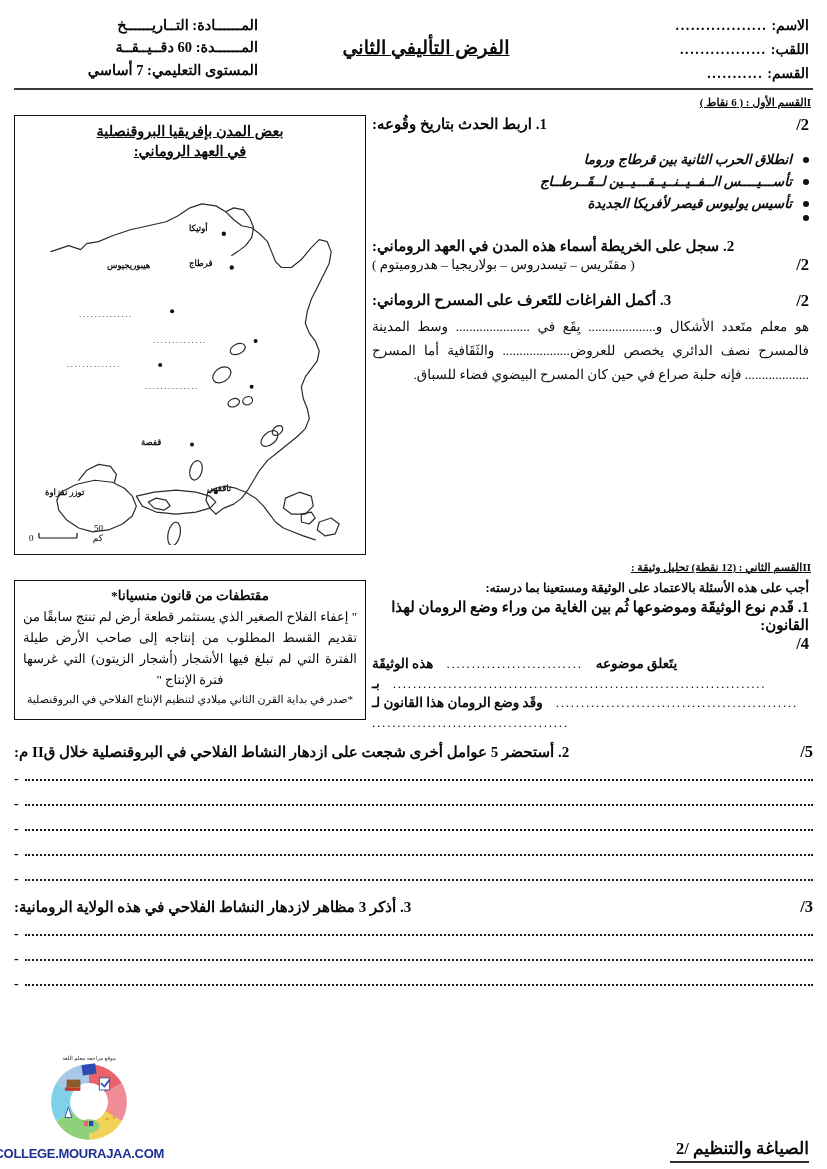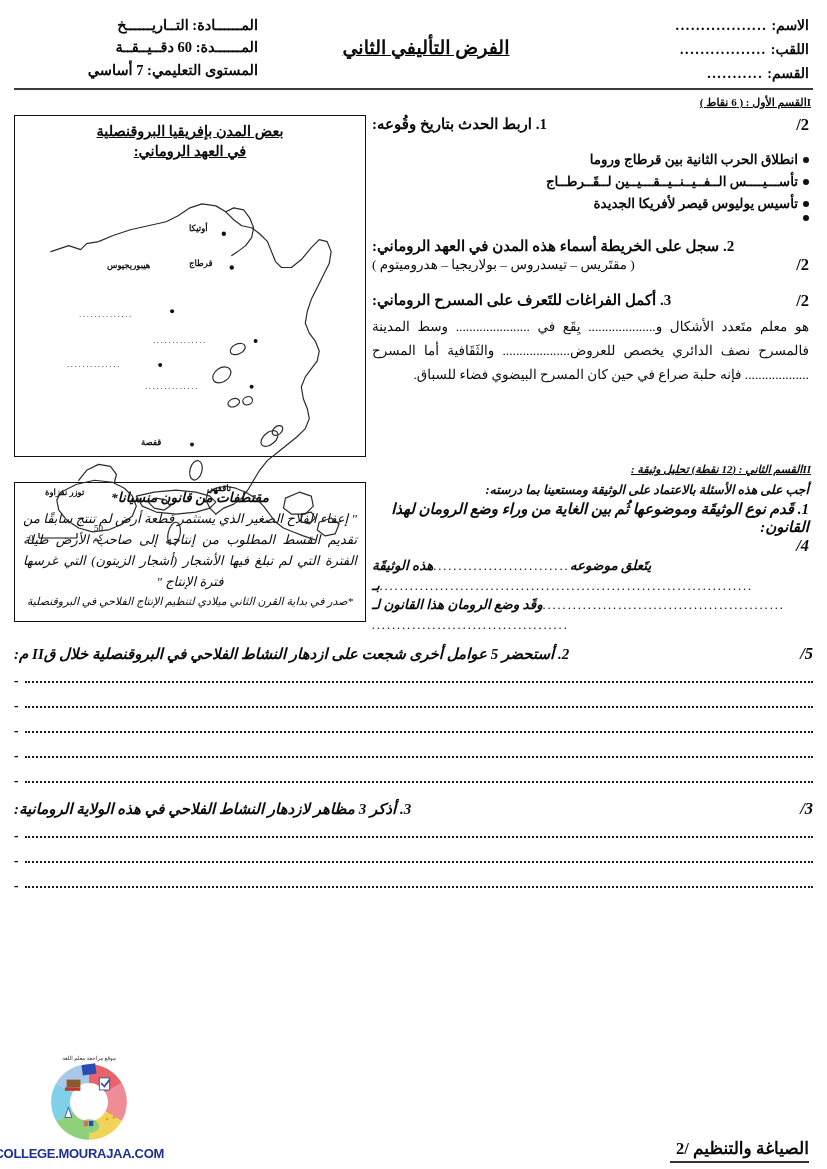"بعض المدن بإفريقيا البروقنصلية" .map-card { height: 342px -> 440px }
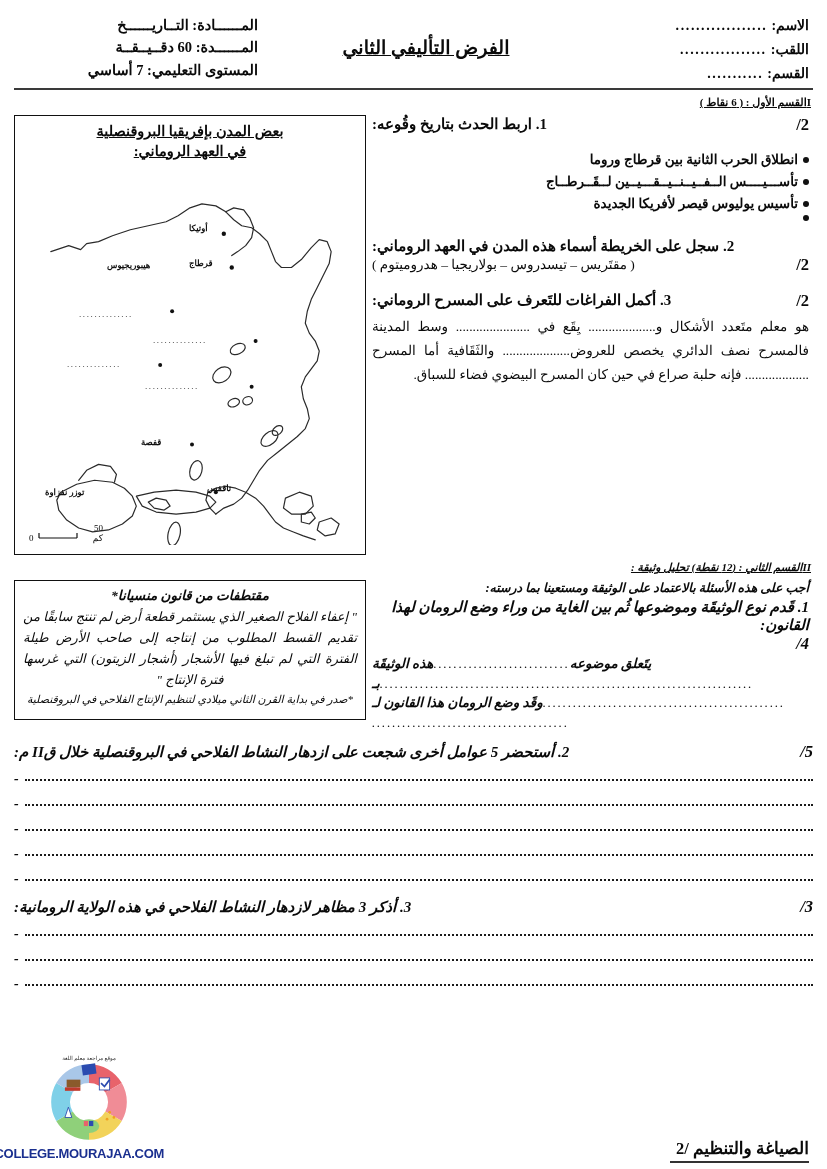"انطلاق الحرب الثانية بين قرطاج" .match-row { font-style: none -> italic; gap: 5px -> 11px }
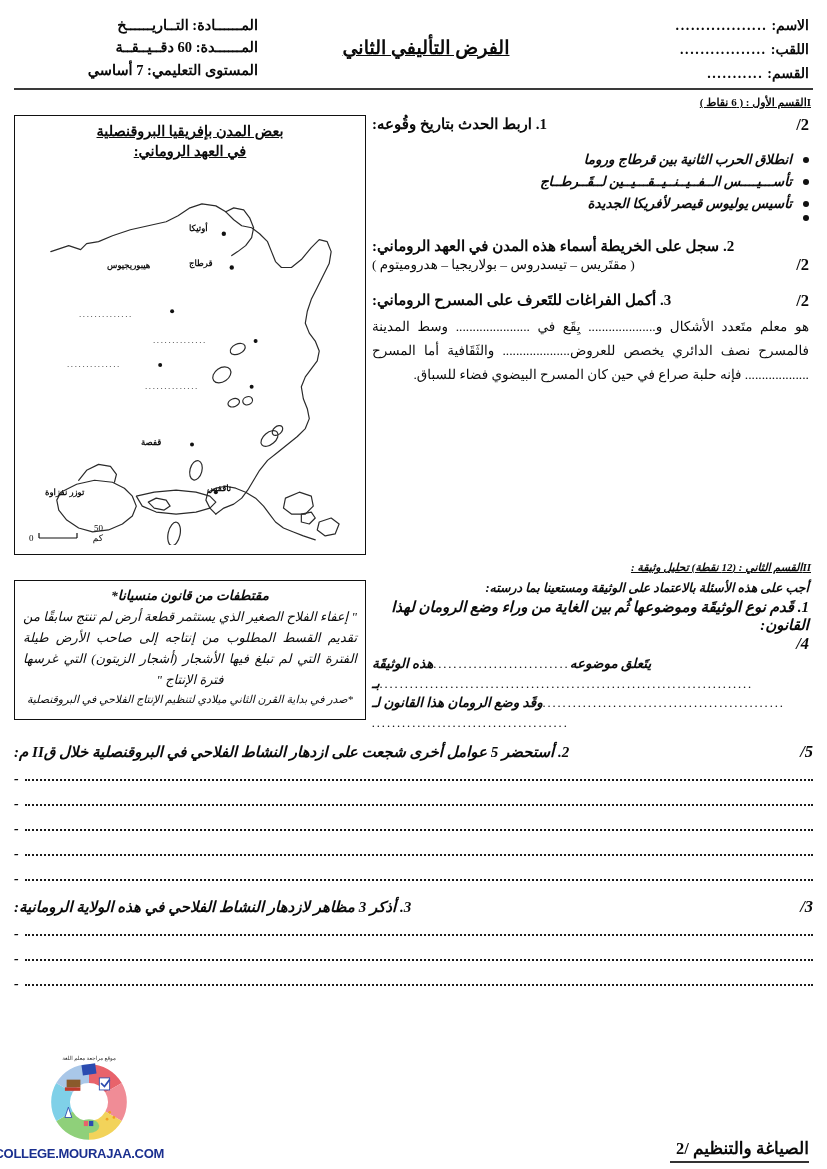"IIالقسم الثاني : (12 نقطة)" .secII-wrap { font-style: italic -> none }
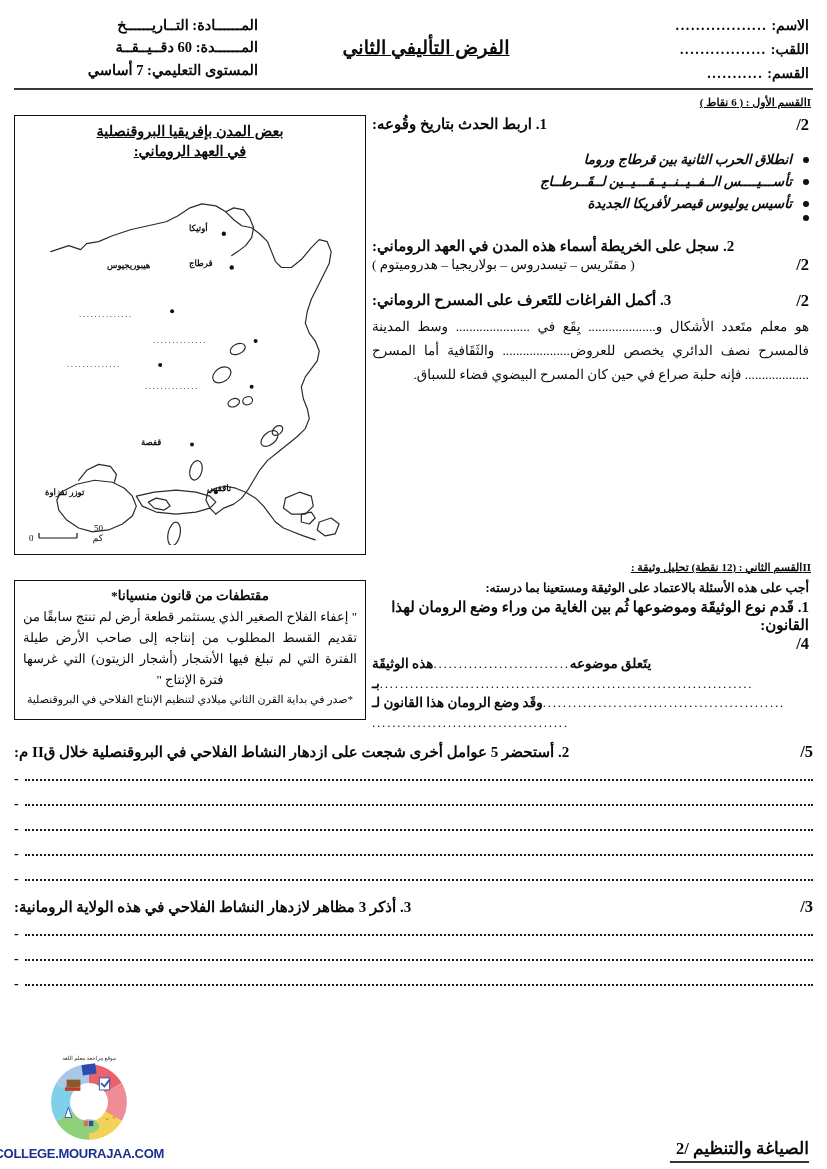"هذه الوثيقَة" .q1-line { gap: 0 -> 13px }
